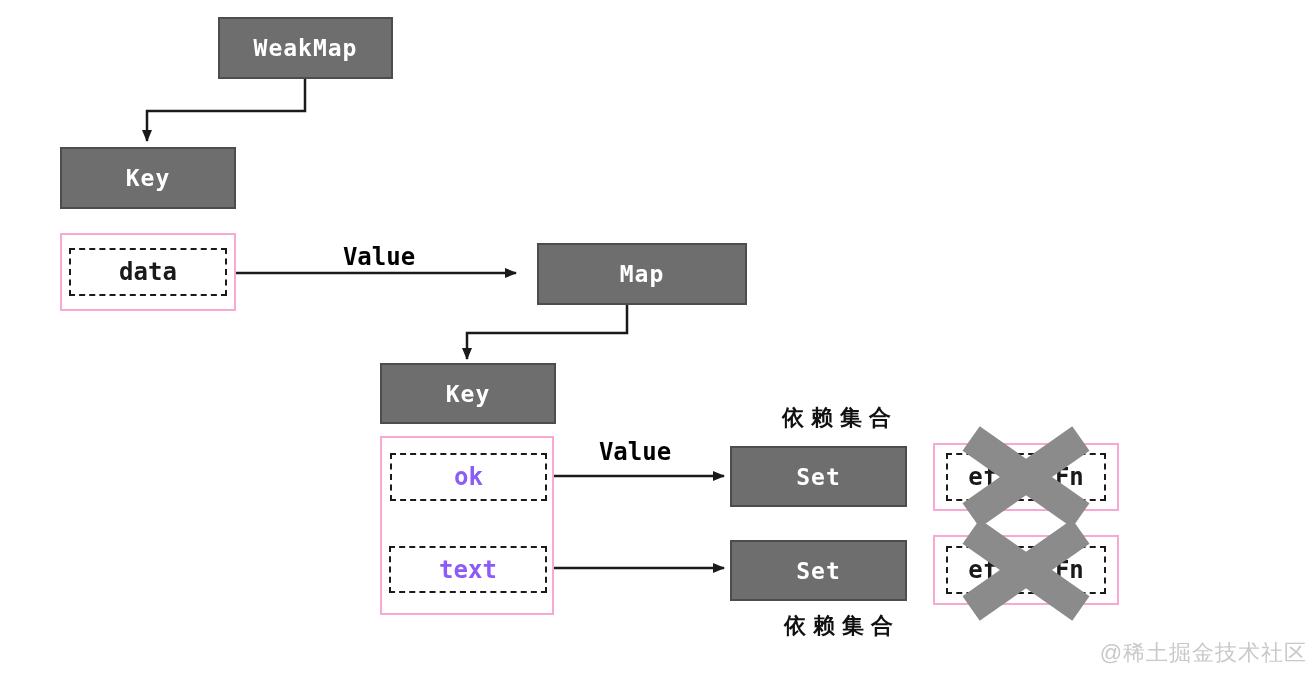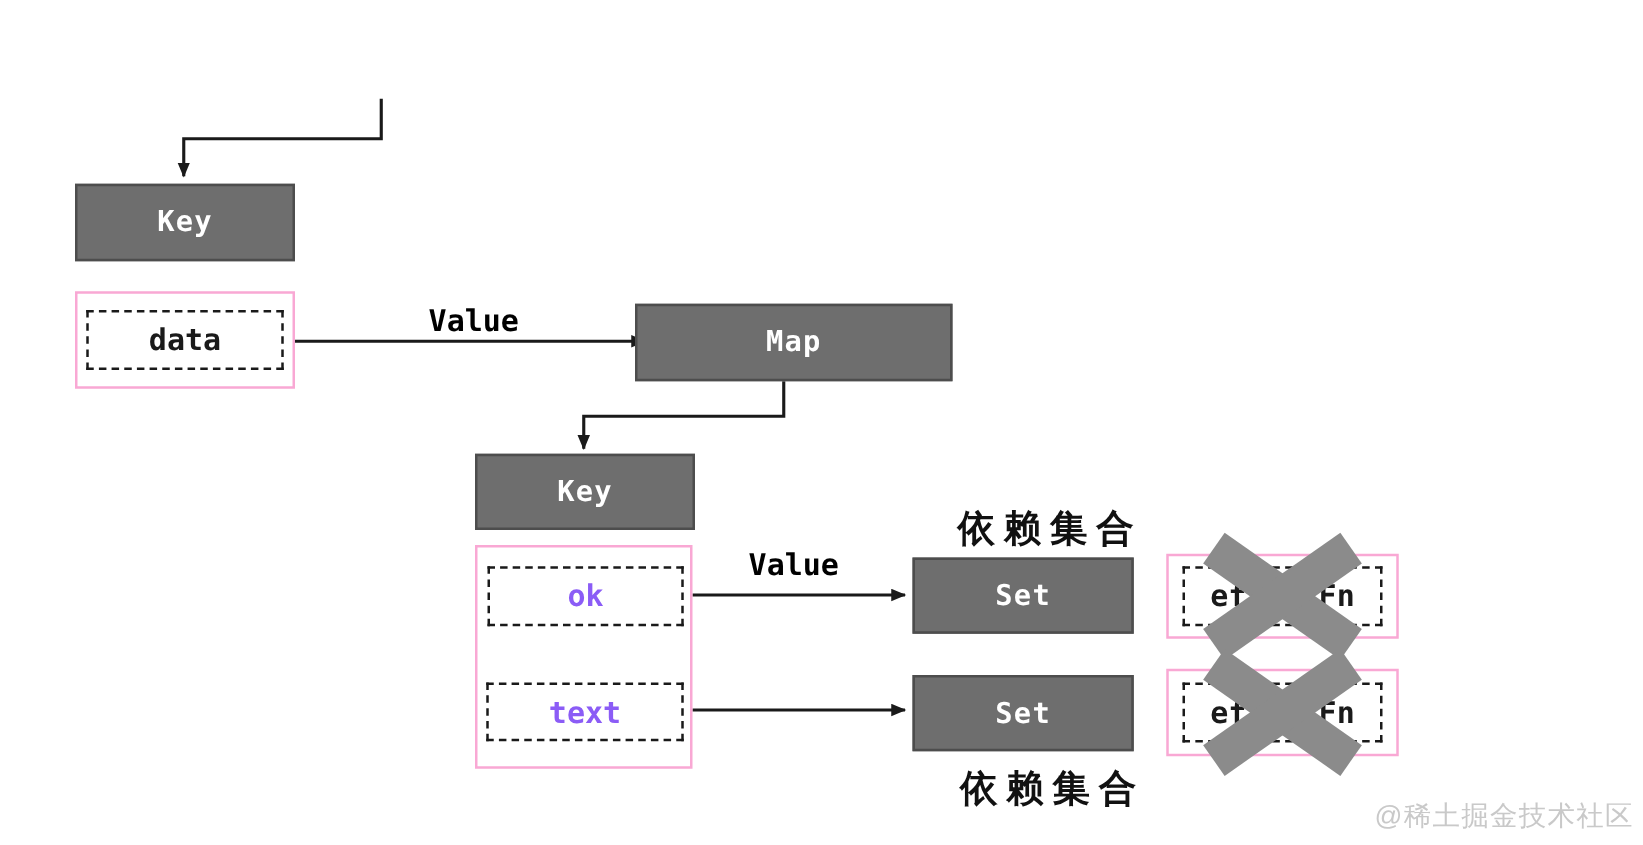"WeakMap" div.gnode { html: none -> <div>WeakMap</div> }
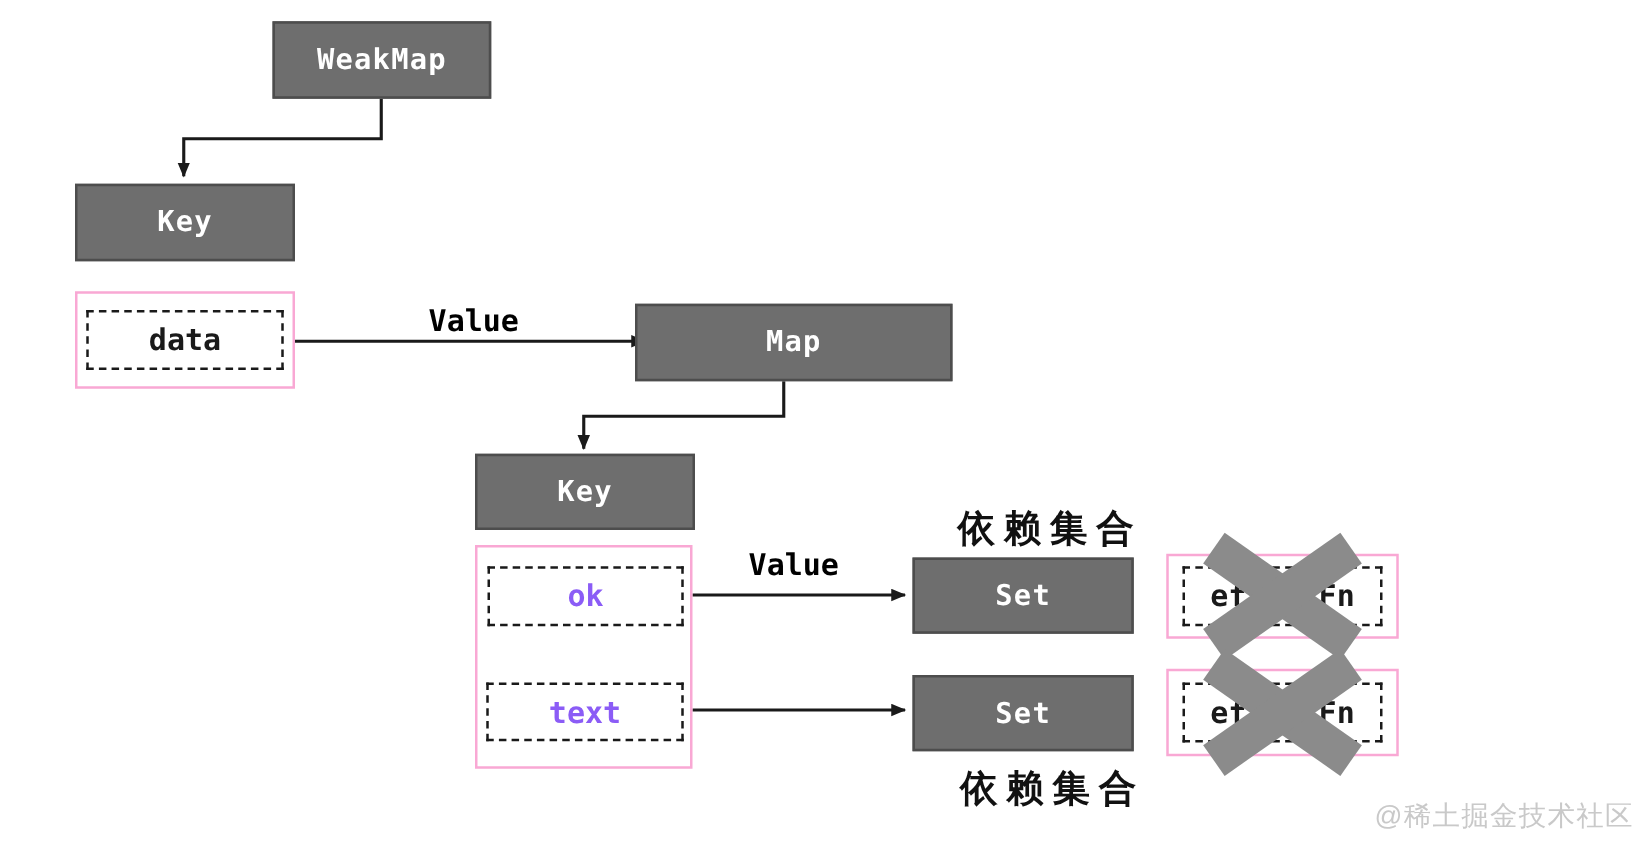"Map" div.gnode { left: 508px -> 537px; width: 254px -> 210px }
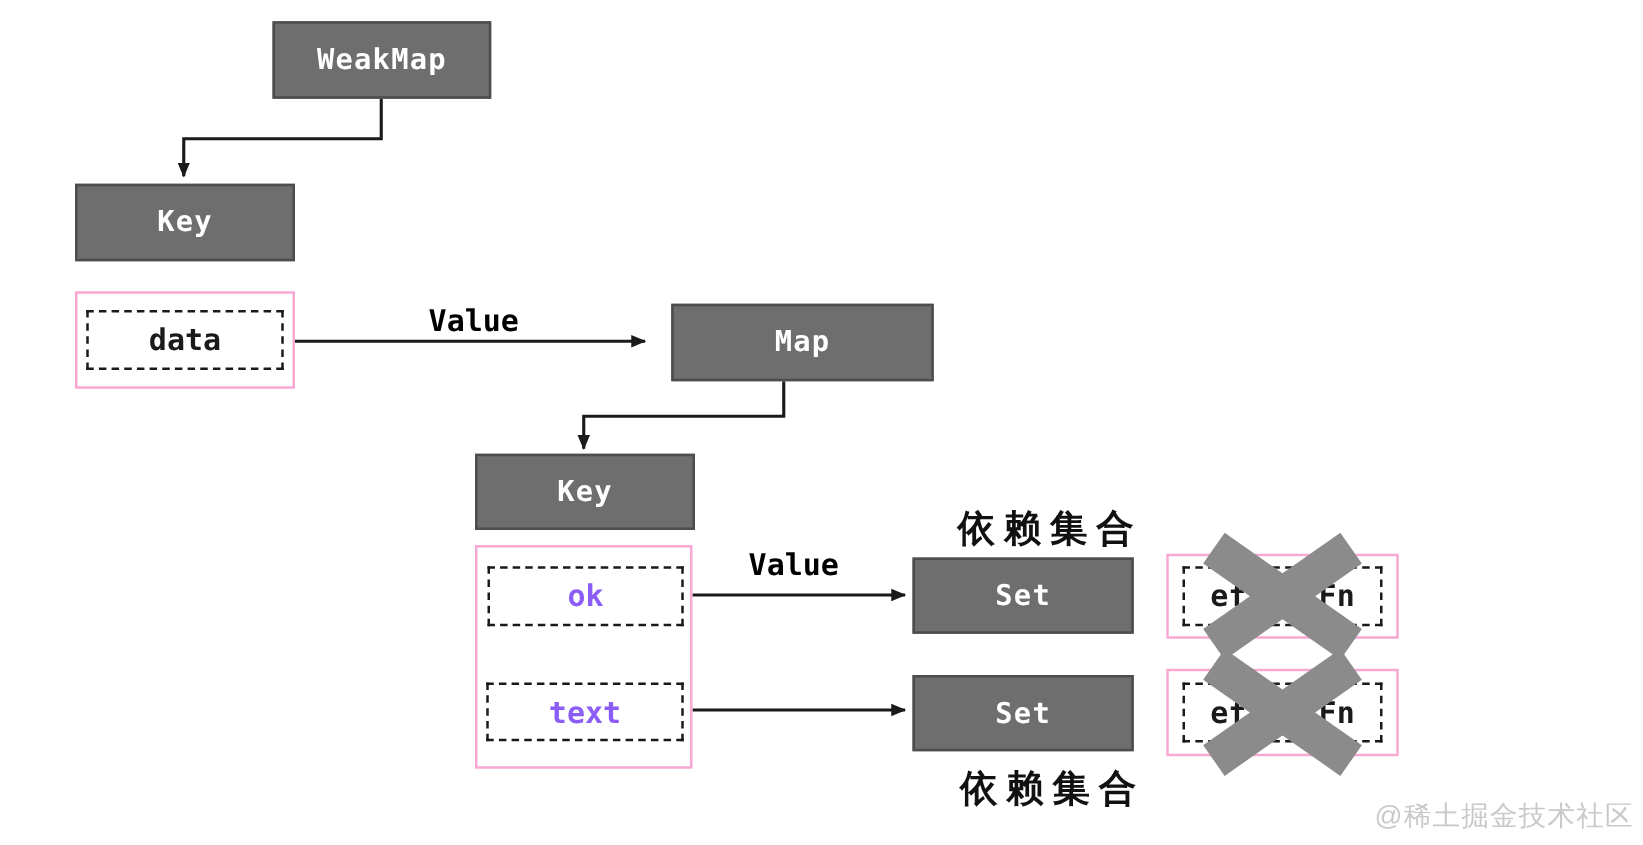"依赖集合" .cjk-label { font-size: 30px -> 22px }
